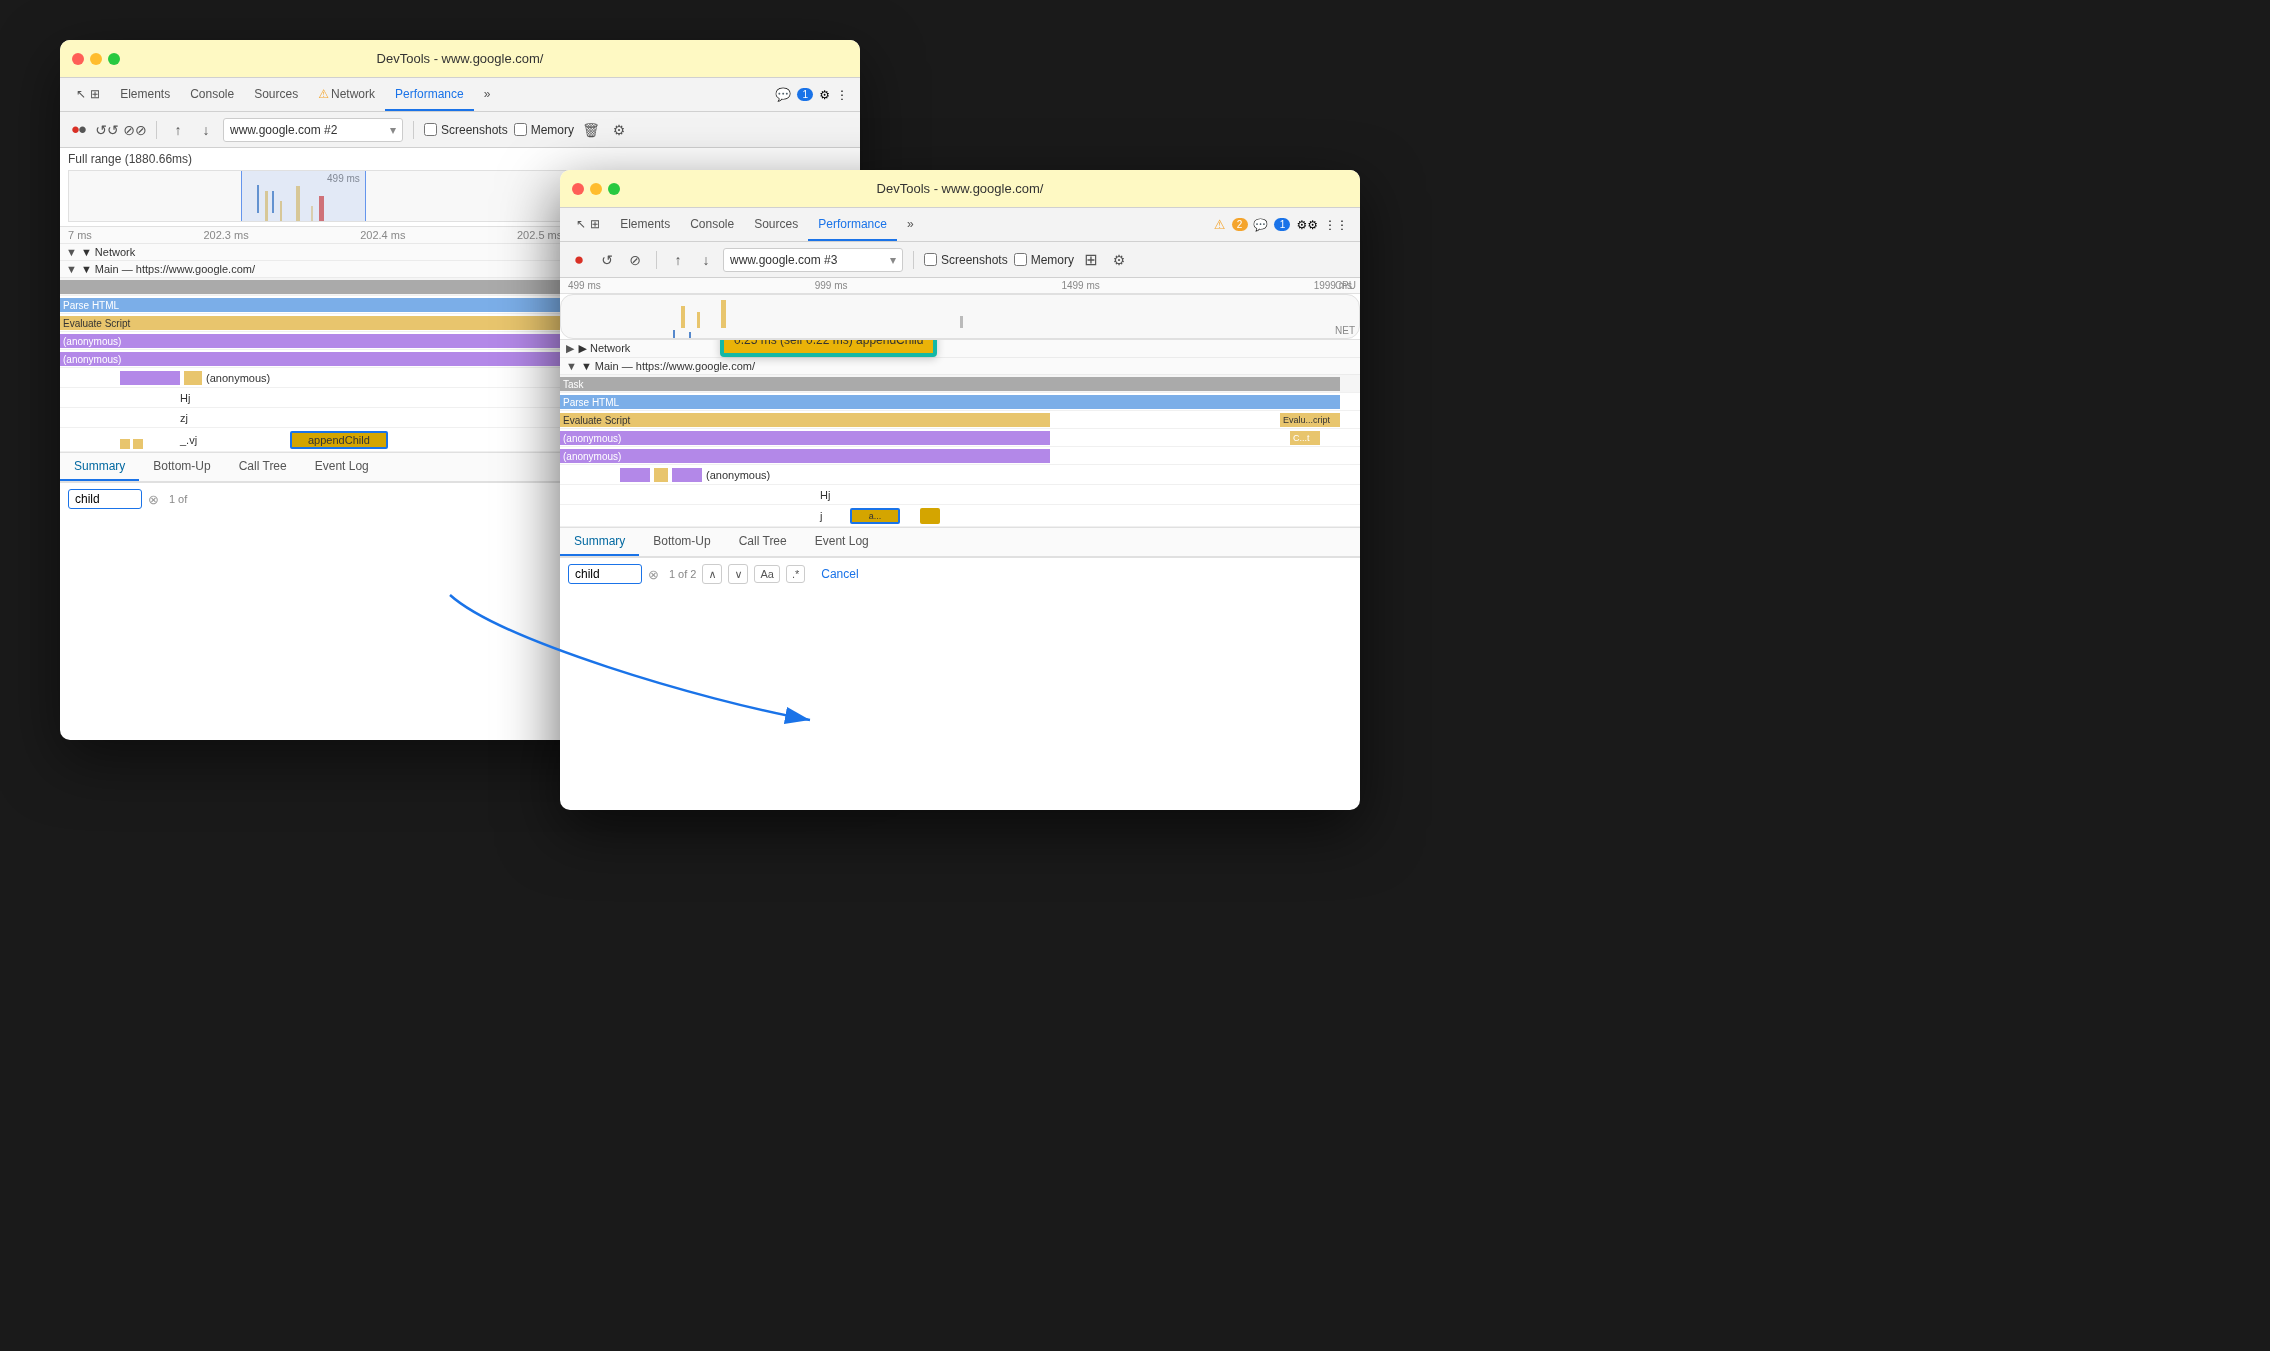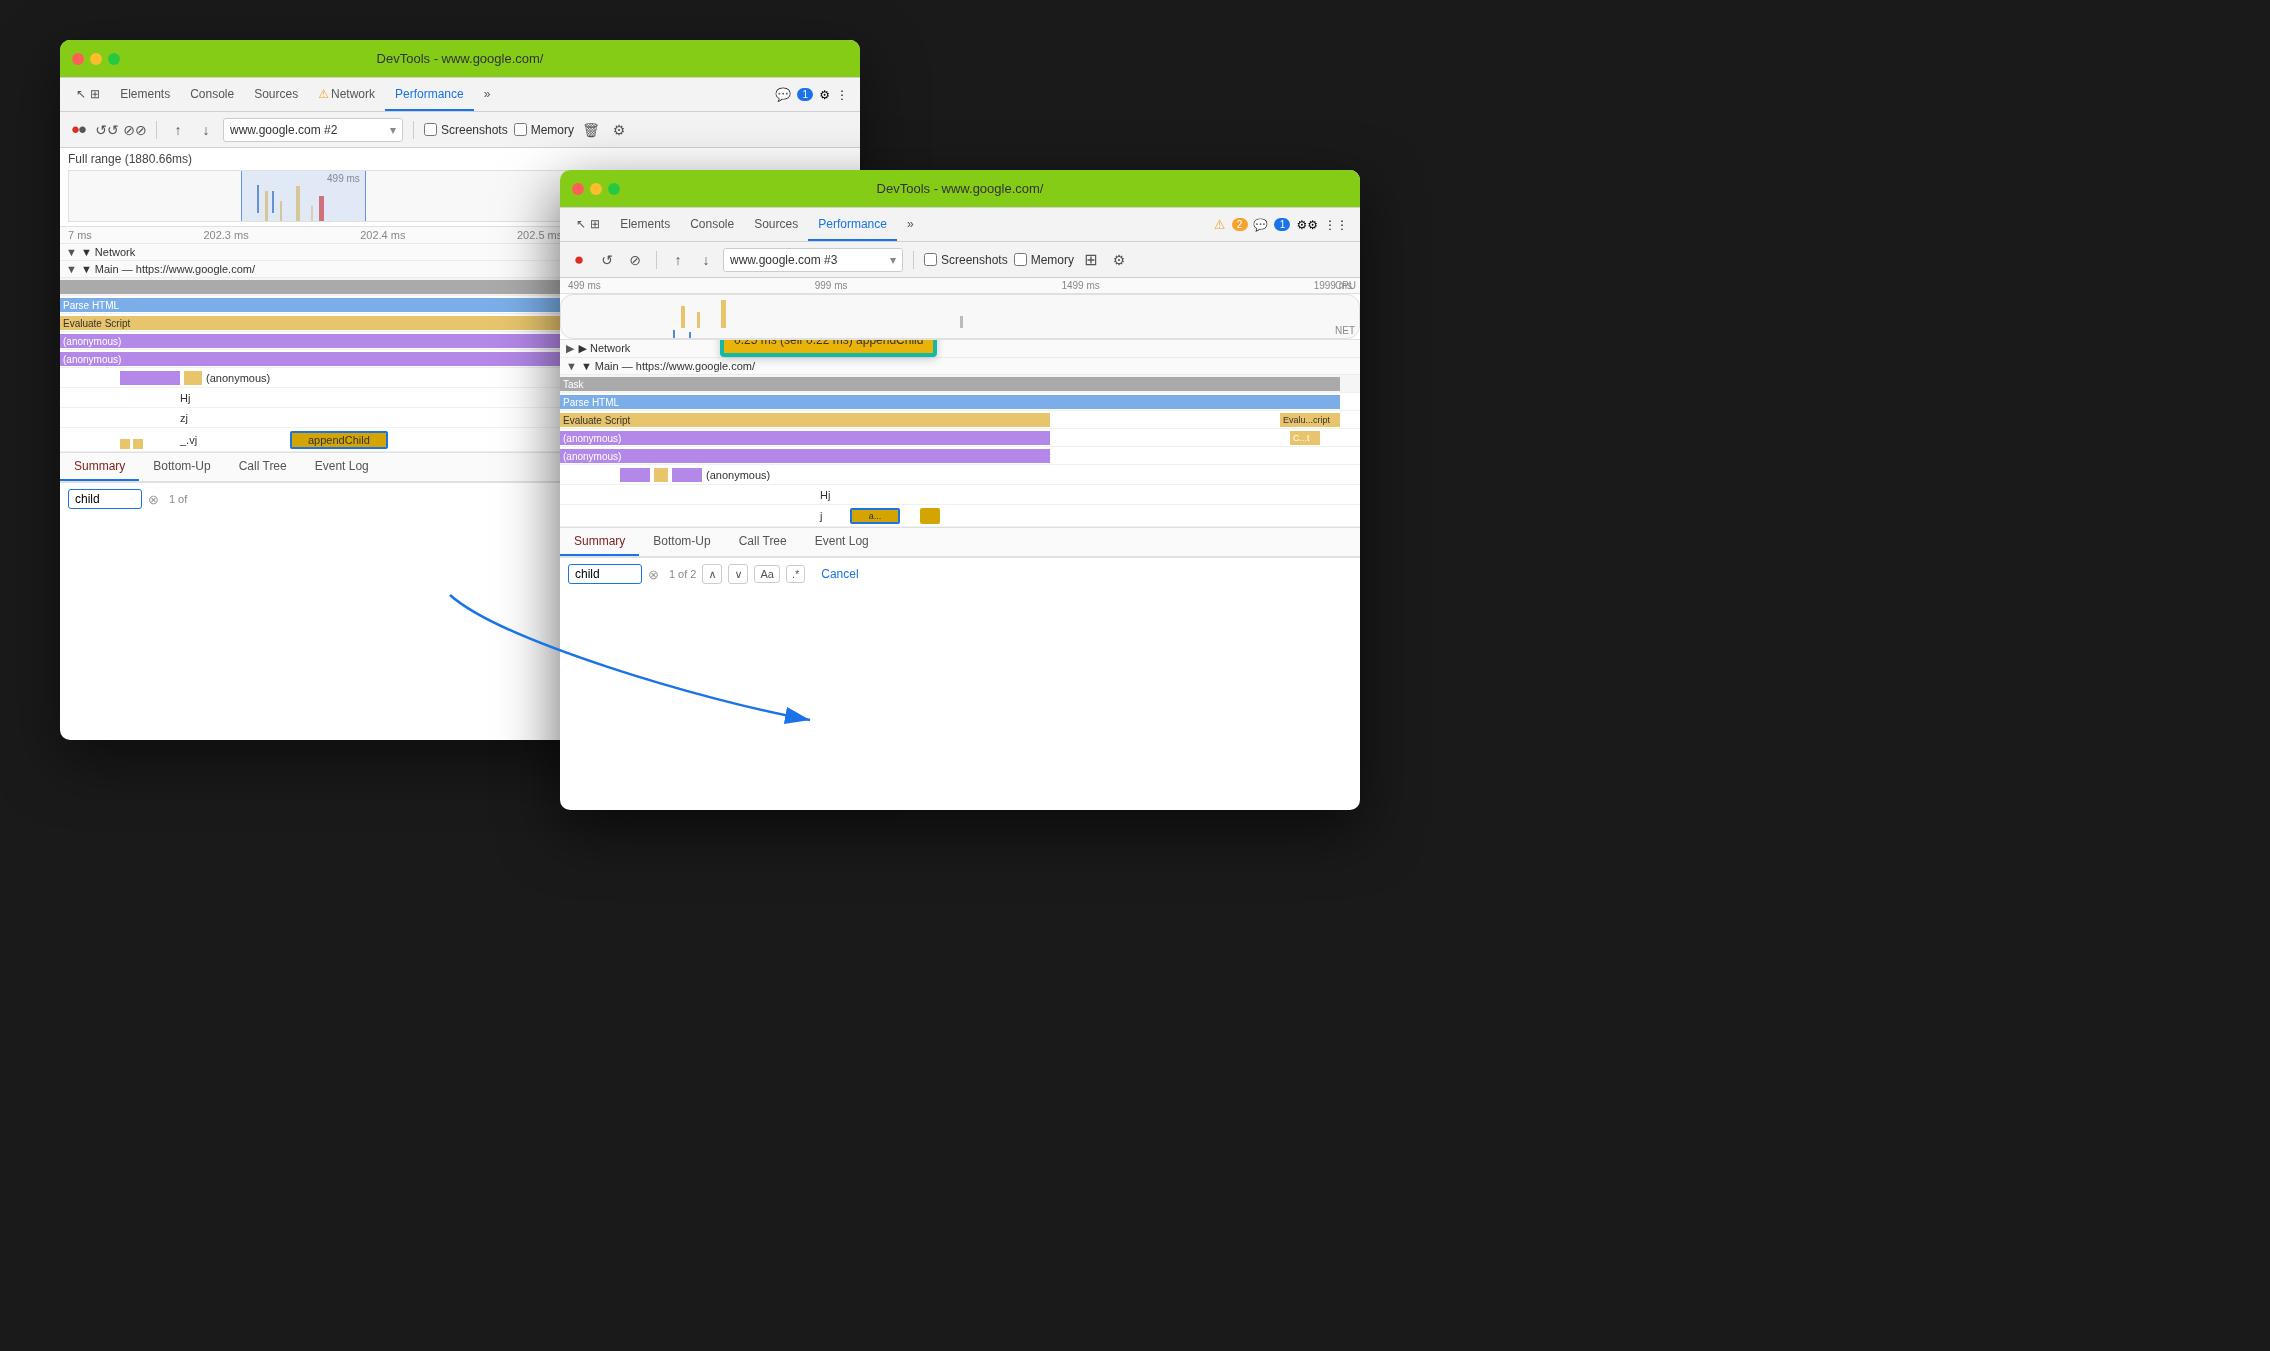"DevTools - www.google.com/" .title-bar { background: #84cc16 -> #fef9c3 }
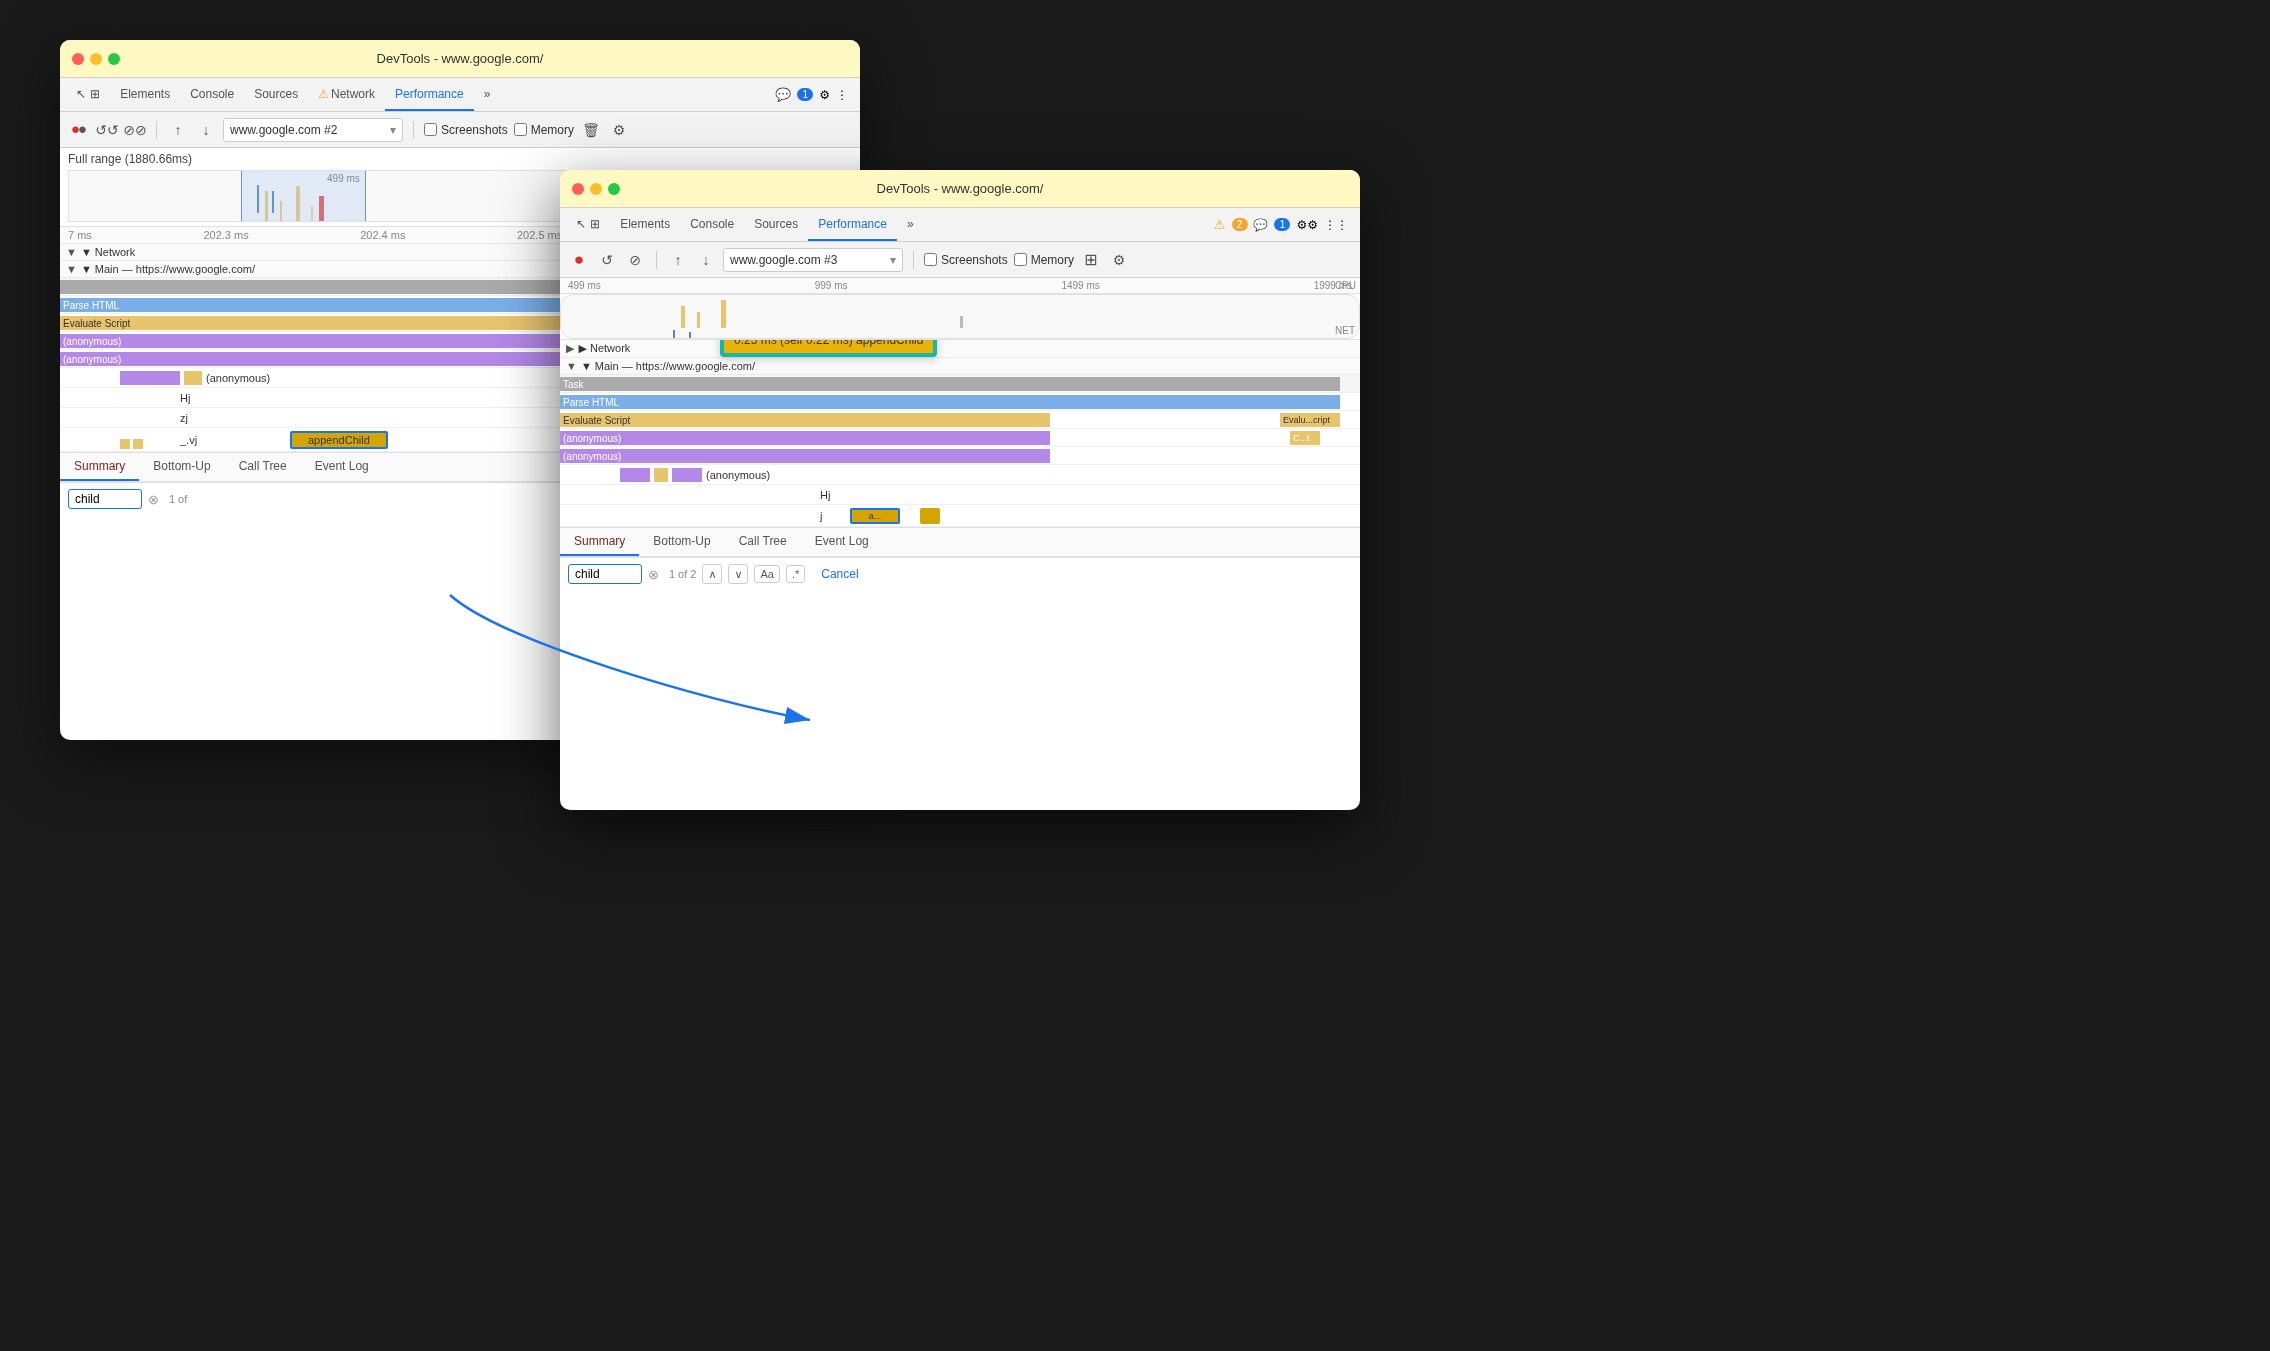"Summary" .bottom-tab.active { color: #7f1d1d -> #0369a1 }
